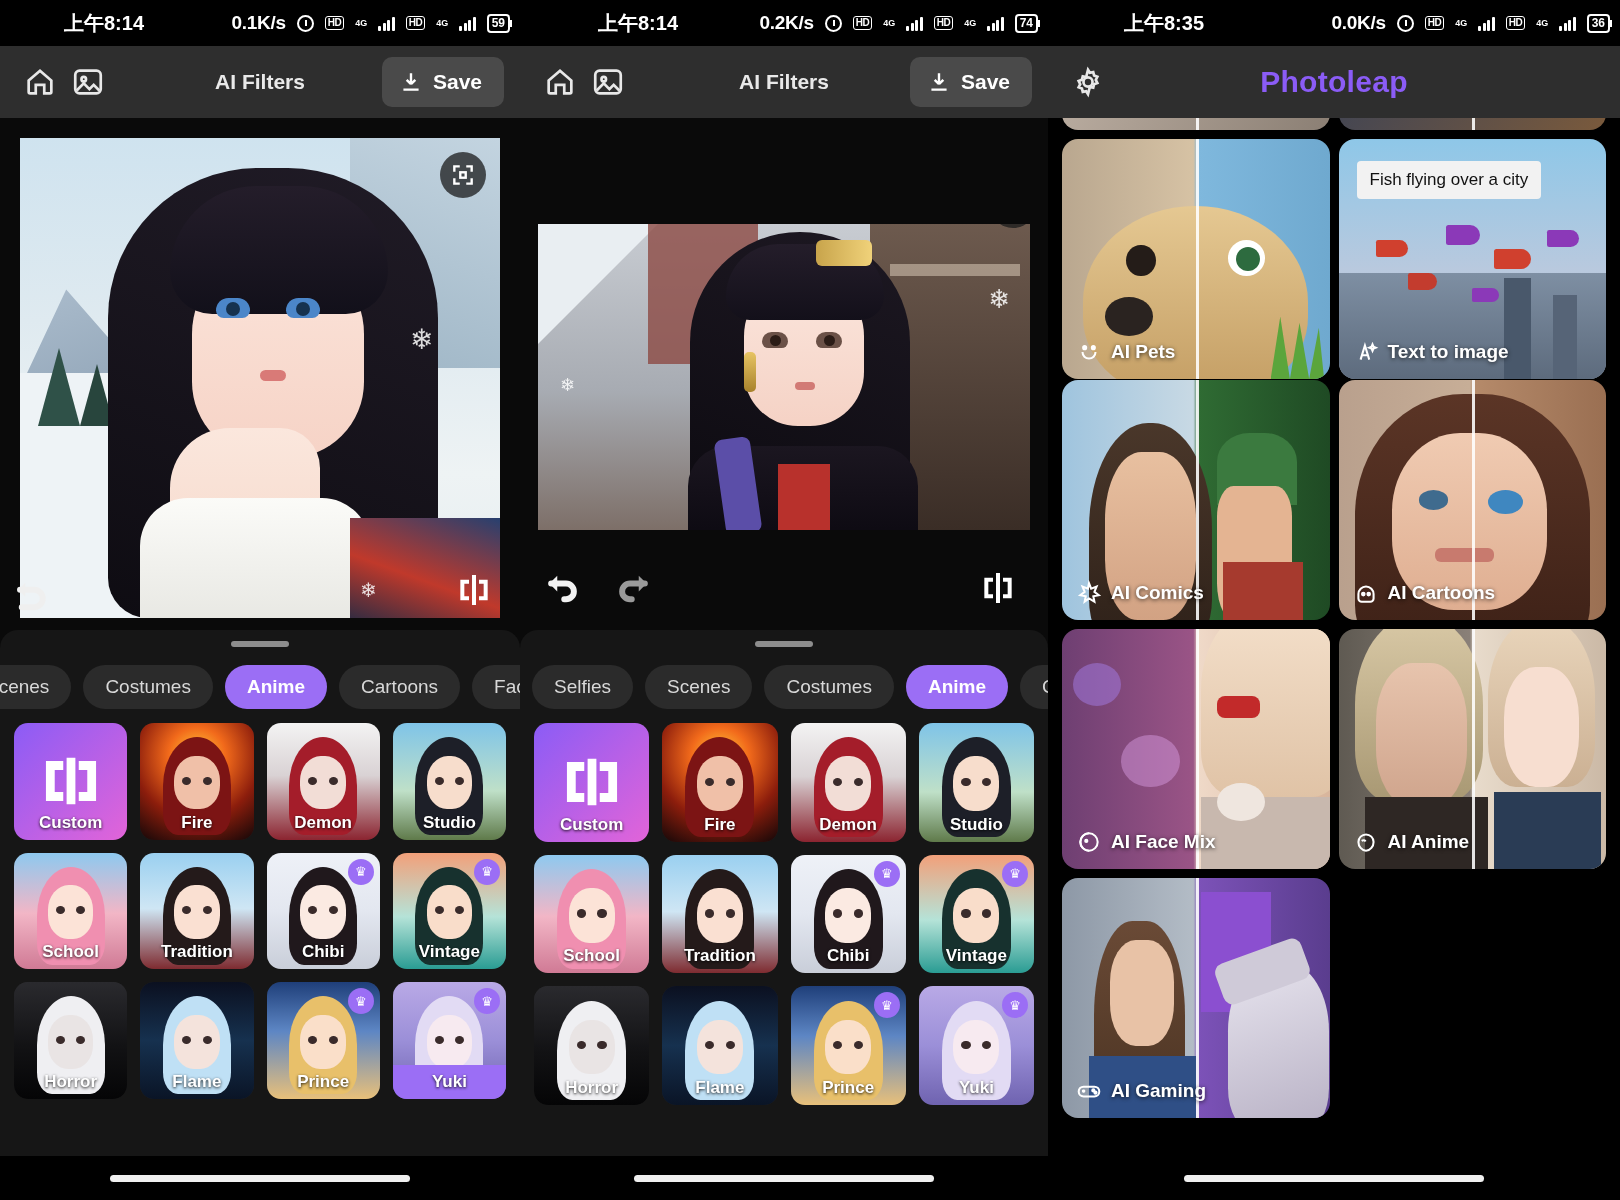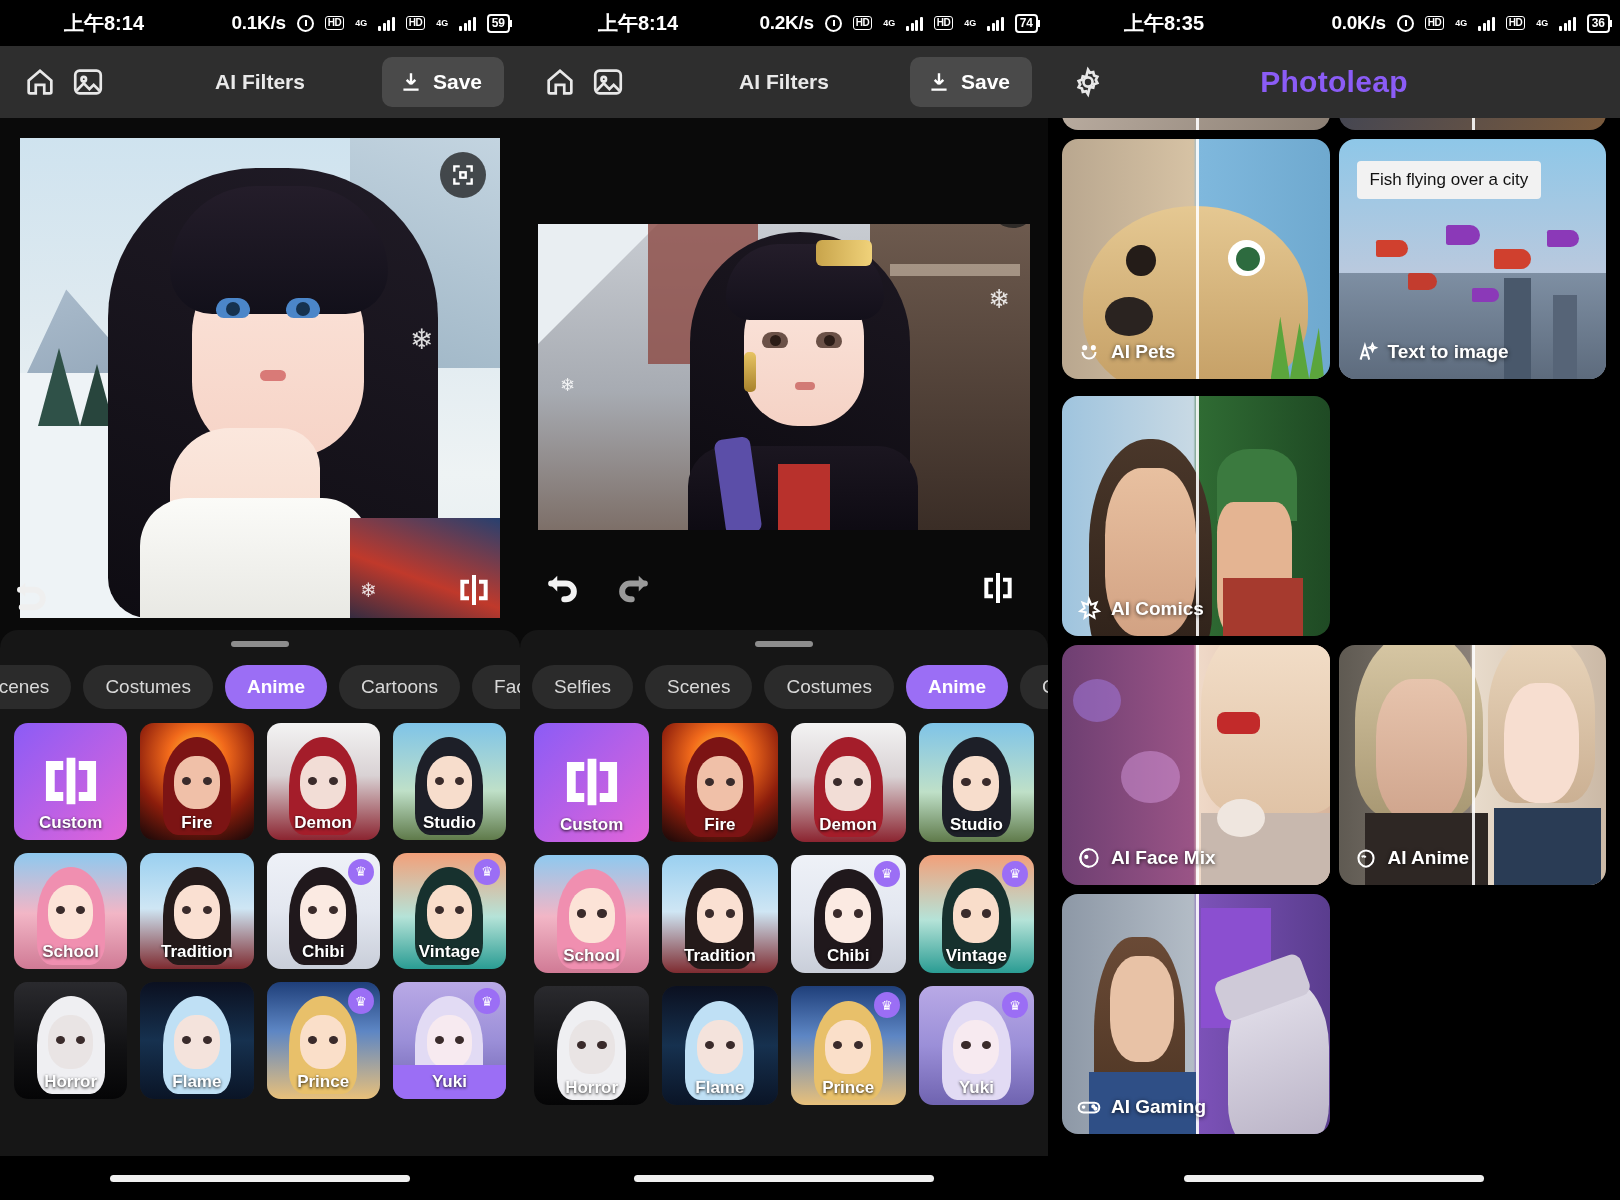"AI Comics" div.hgrid { margin-top: 17px -> 1px }
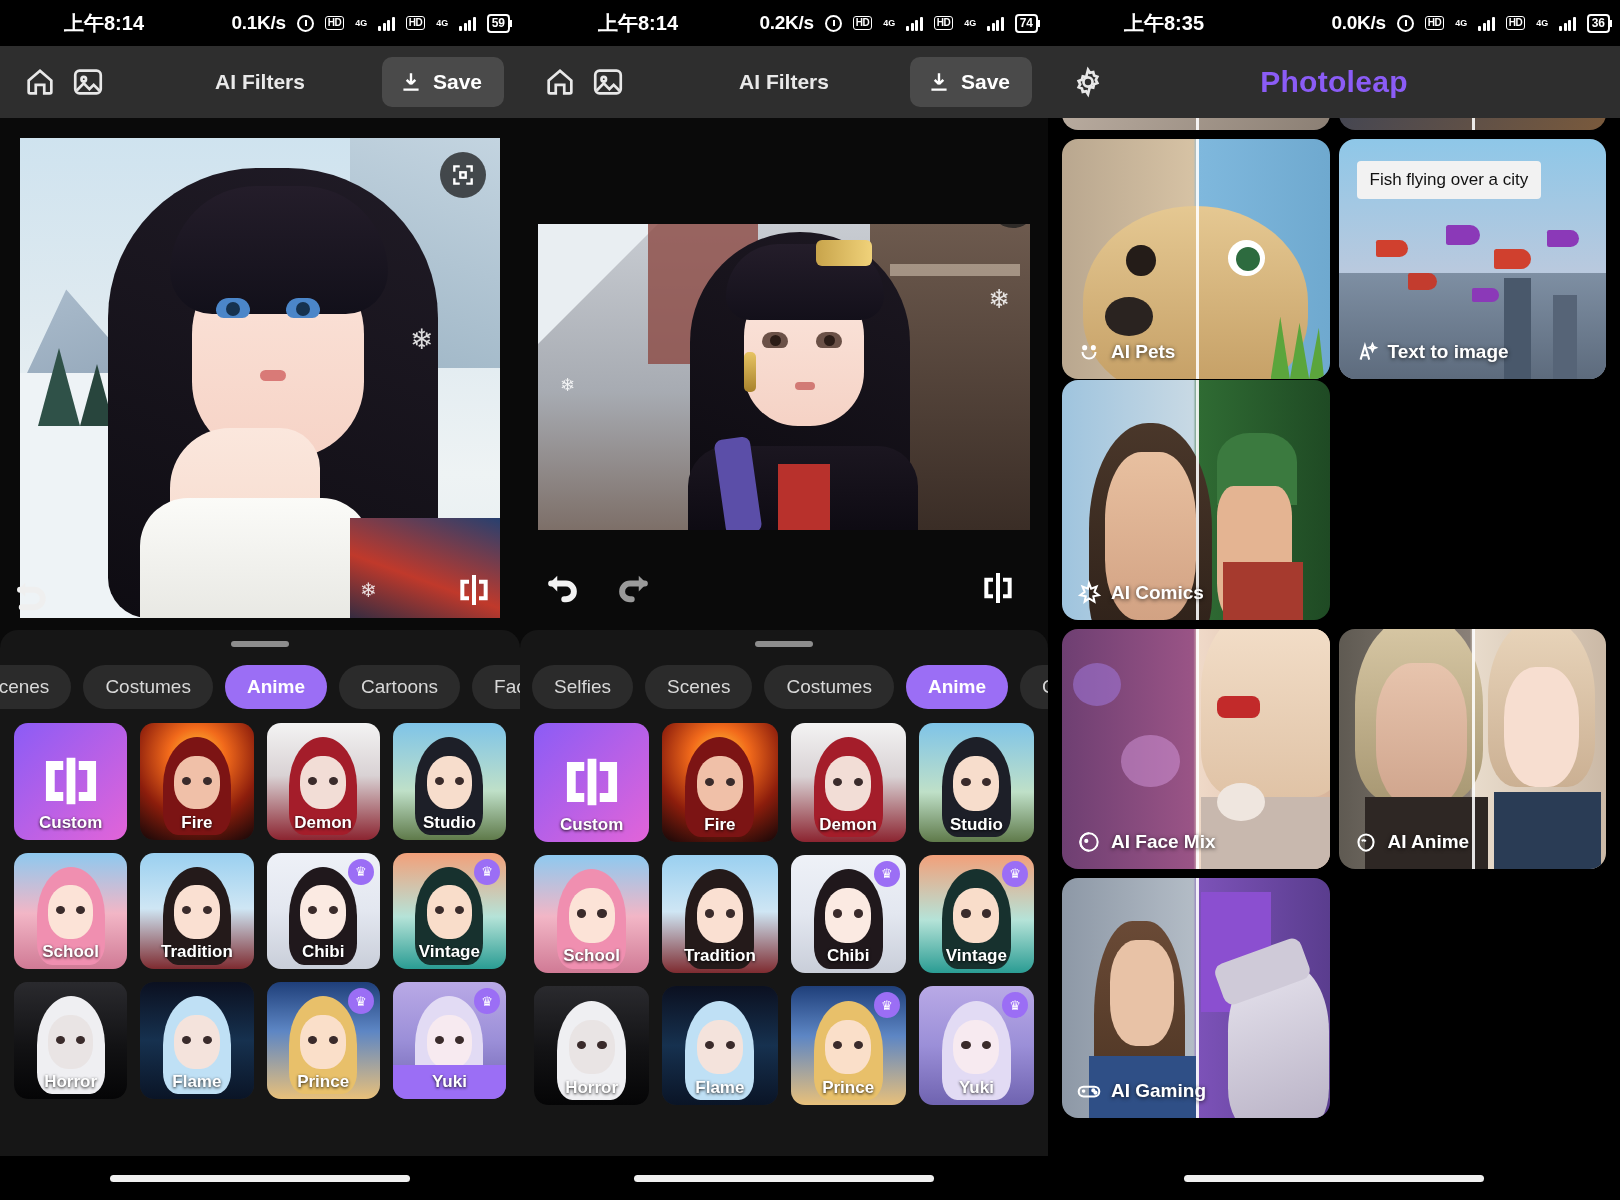"AI Cartoons" div.hcard { html: none -> <div> <div></div> <div></div> <div></div> <div></div> <div></div> <div></div> <div> <svg> <path></path> <circle></circle> <circle></circle> </svg> <span>AI Cartoons</span> </div> </div> }
